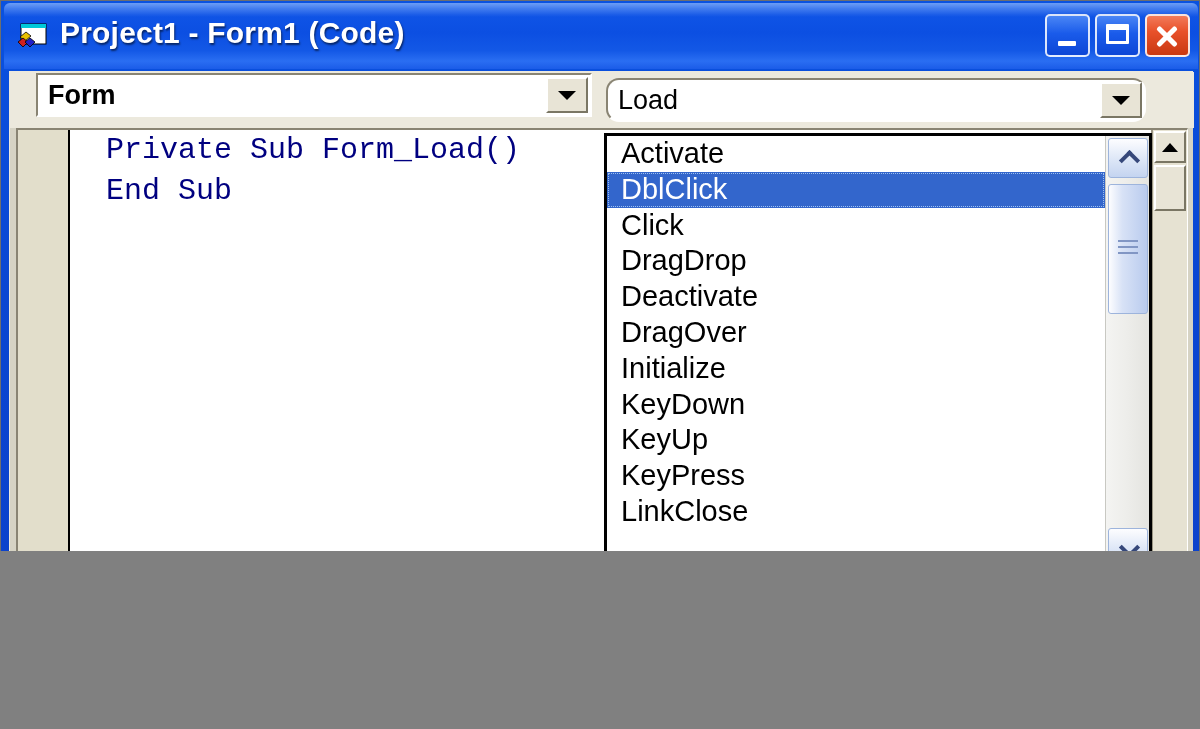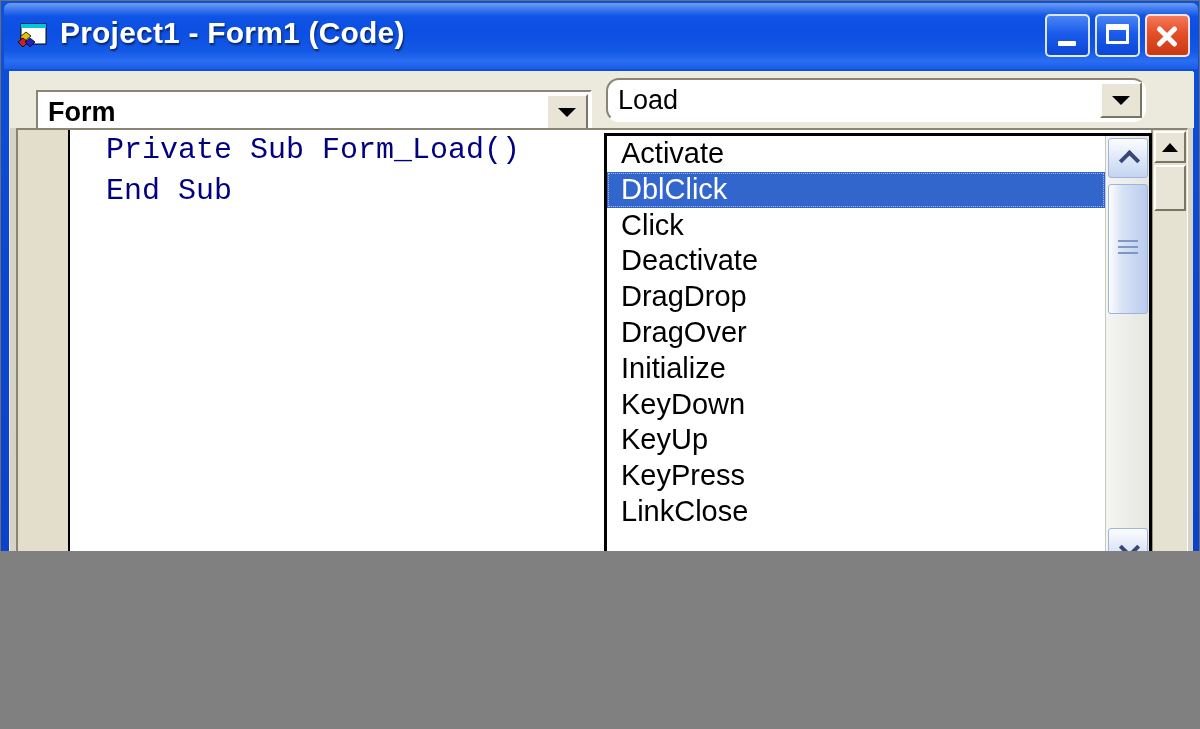"Form" .combo-object { top: 18px -> 1px }
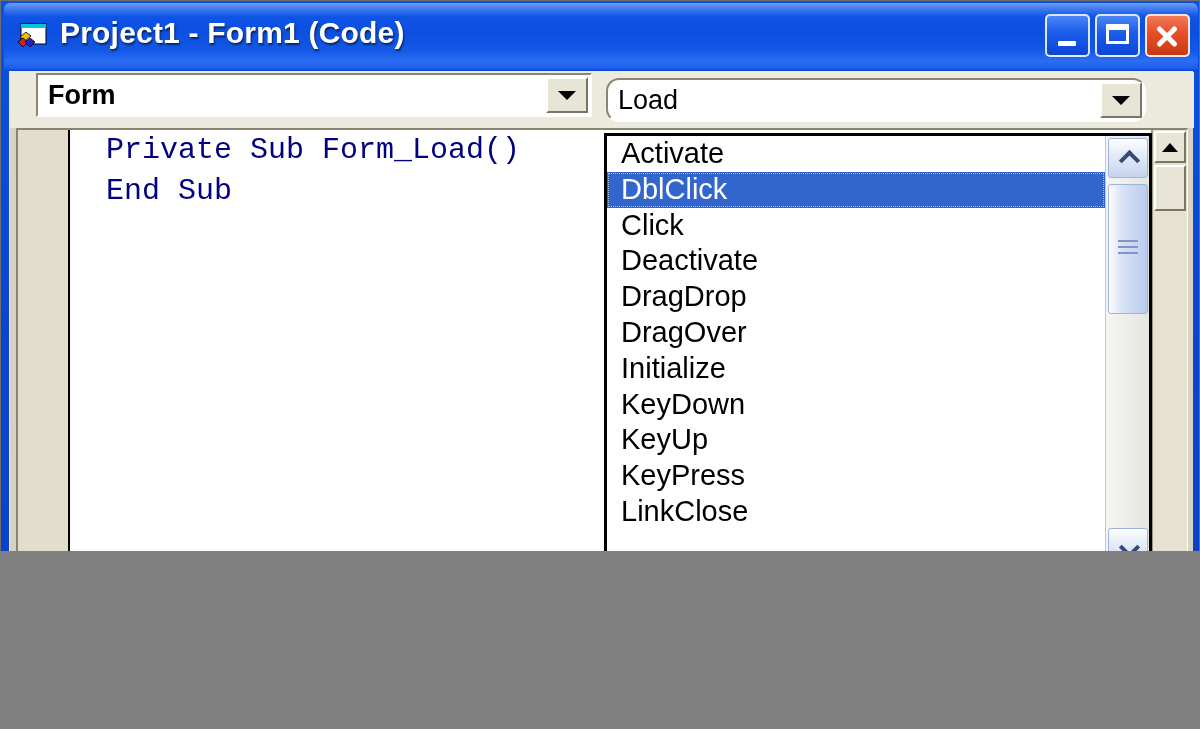"Deactivate" div.dd-item { order: before "DragDrop" -> after "DragDrop" }
